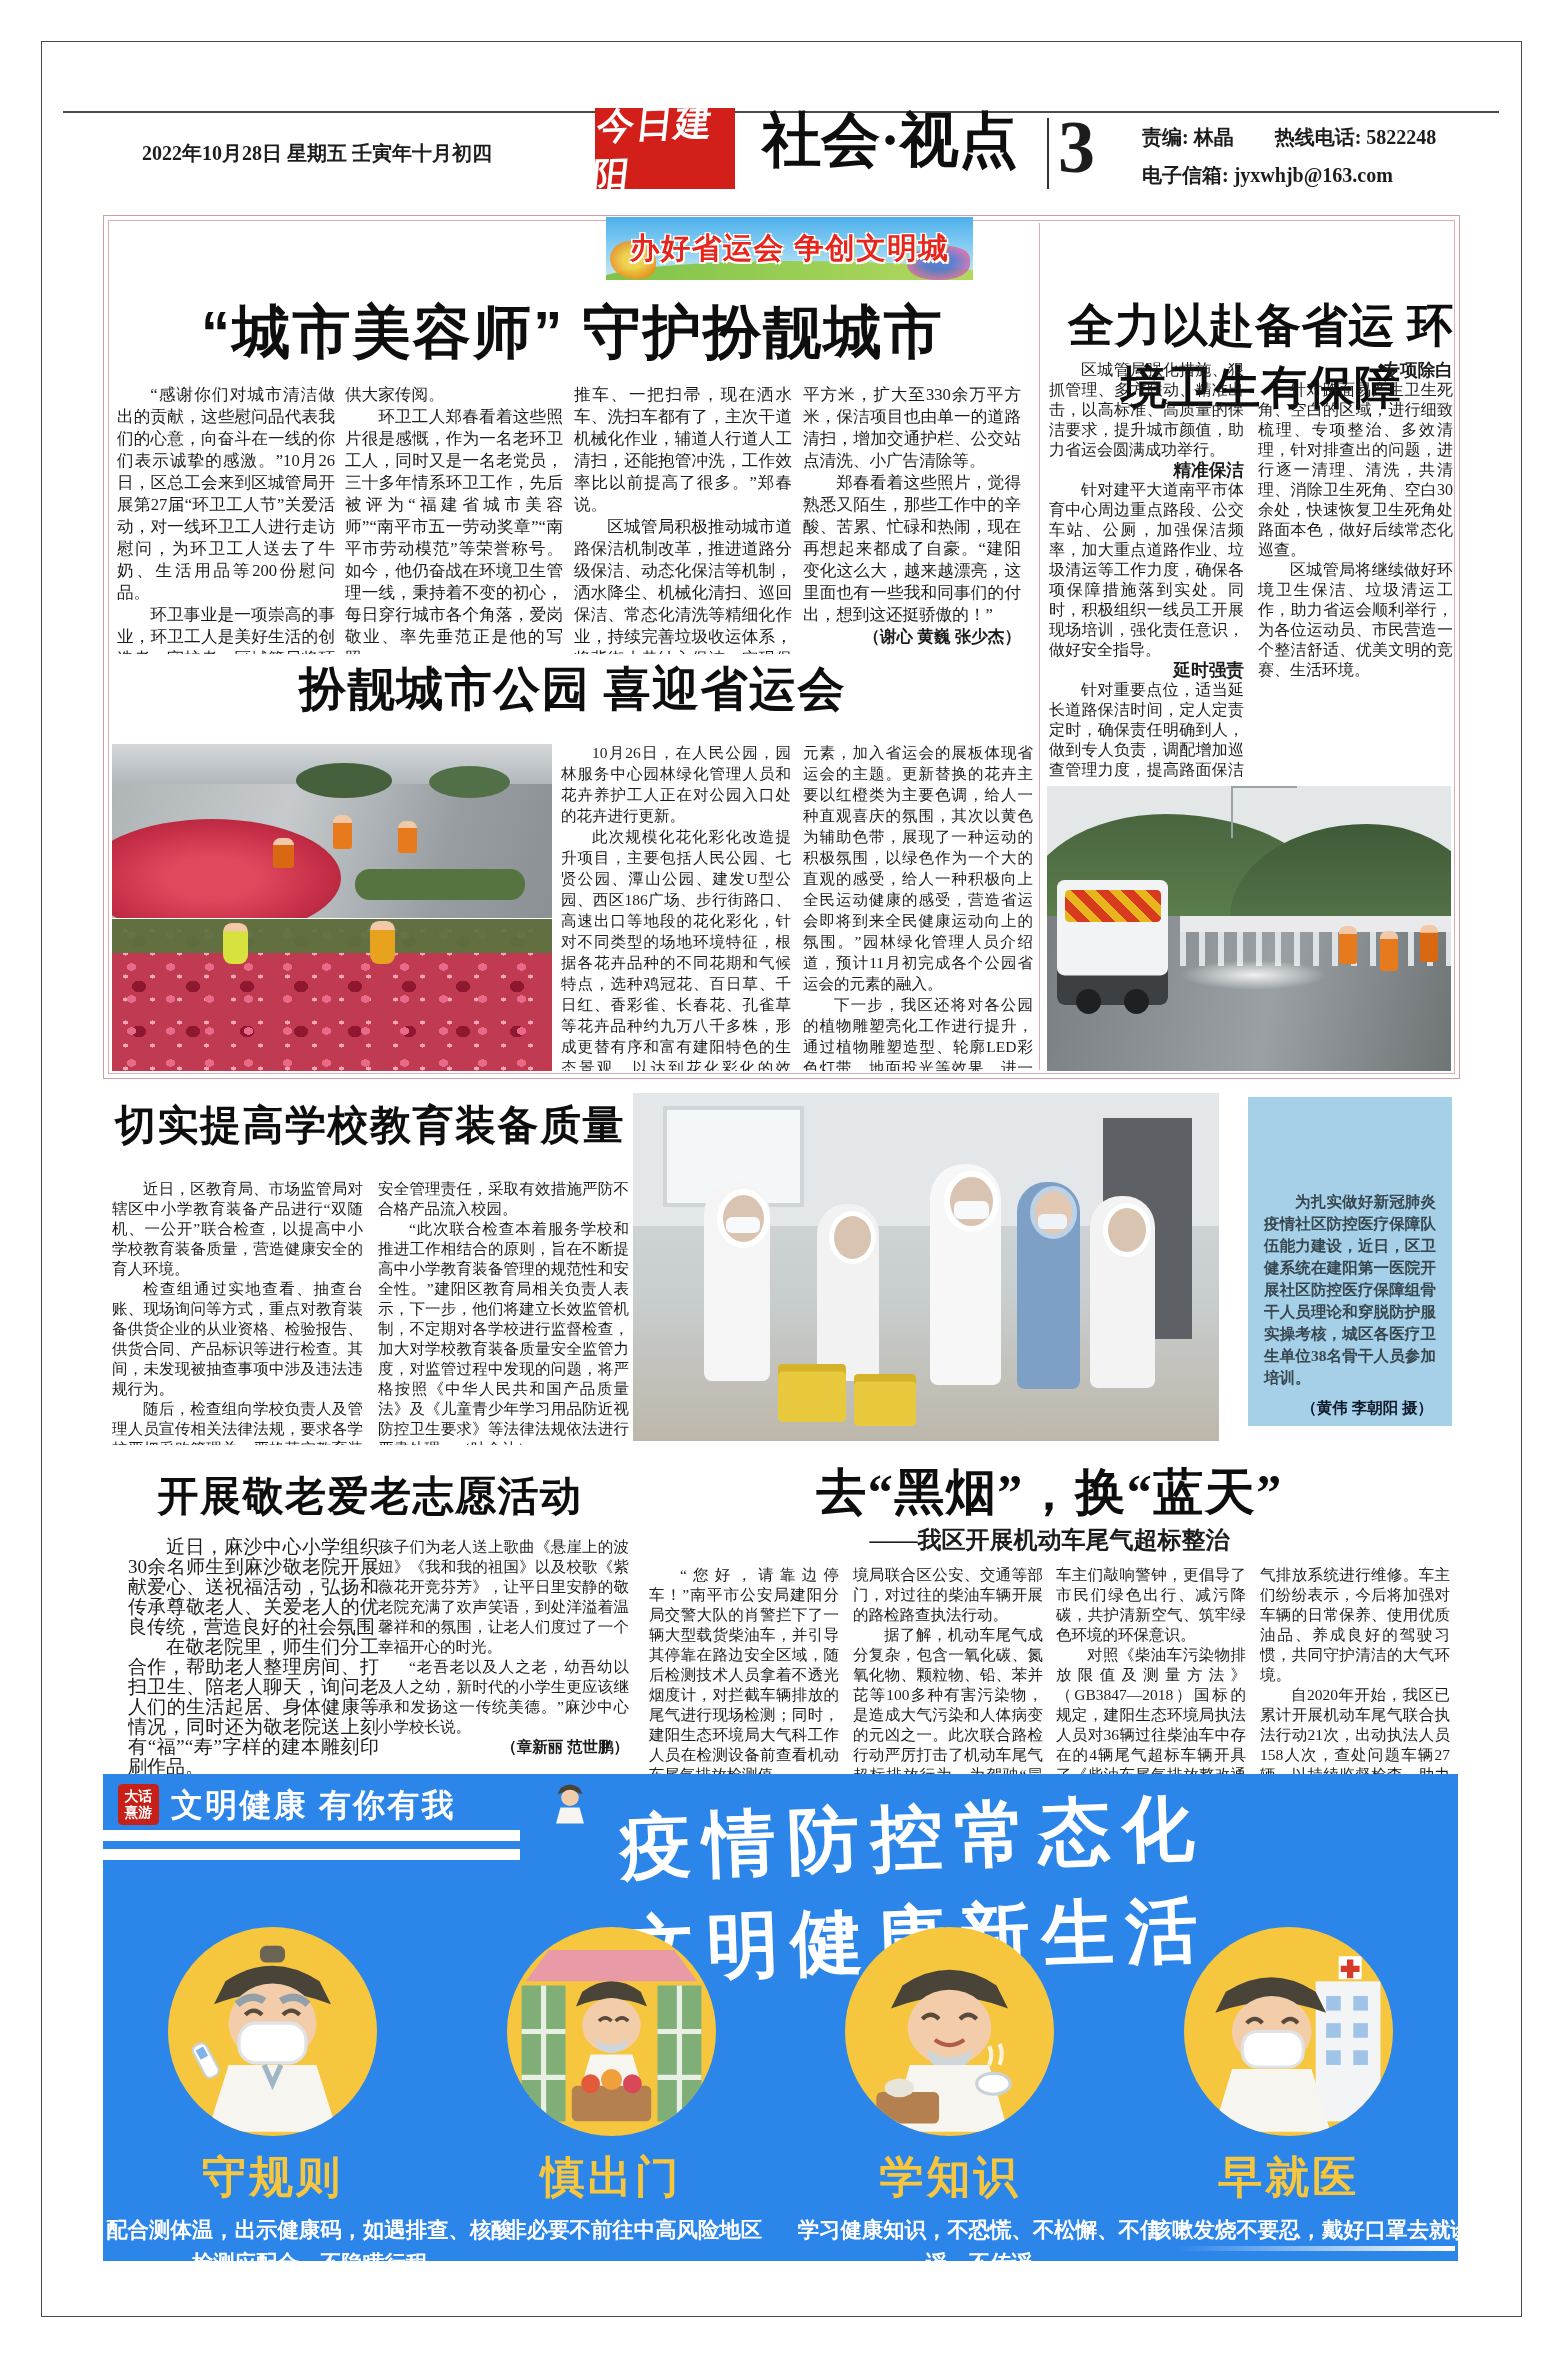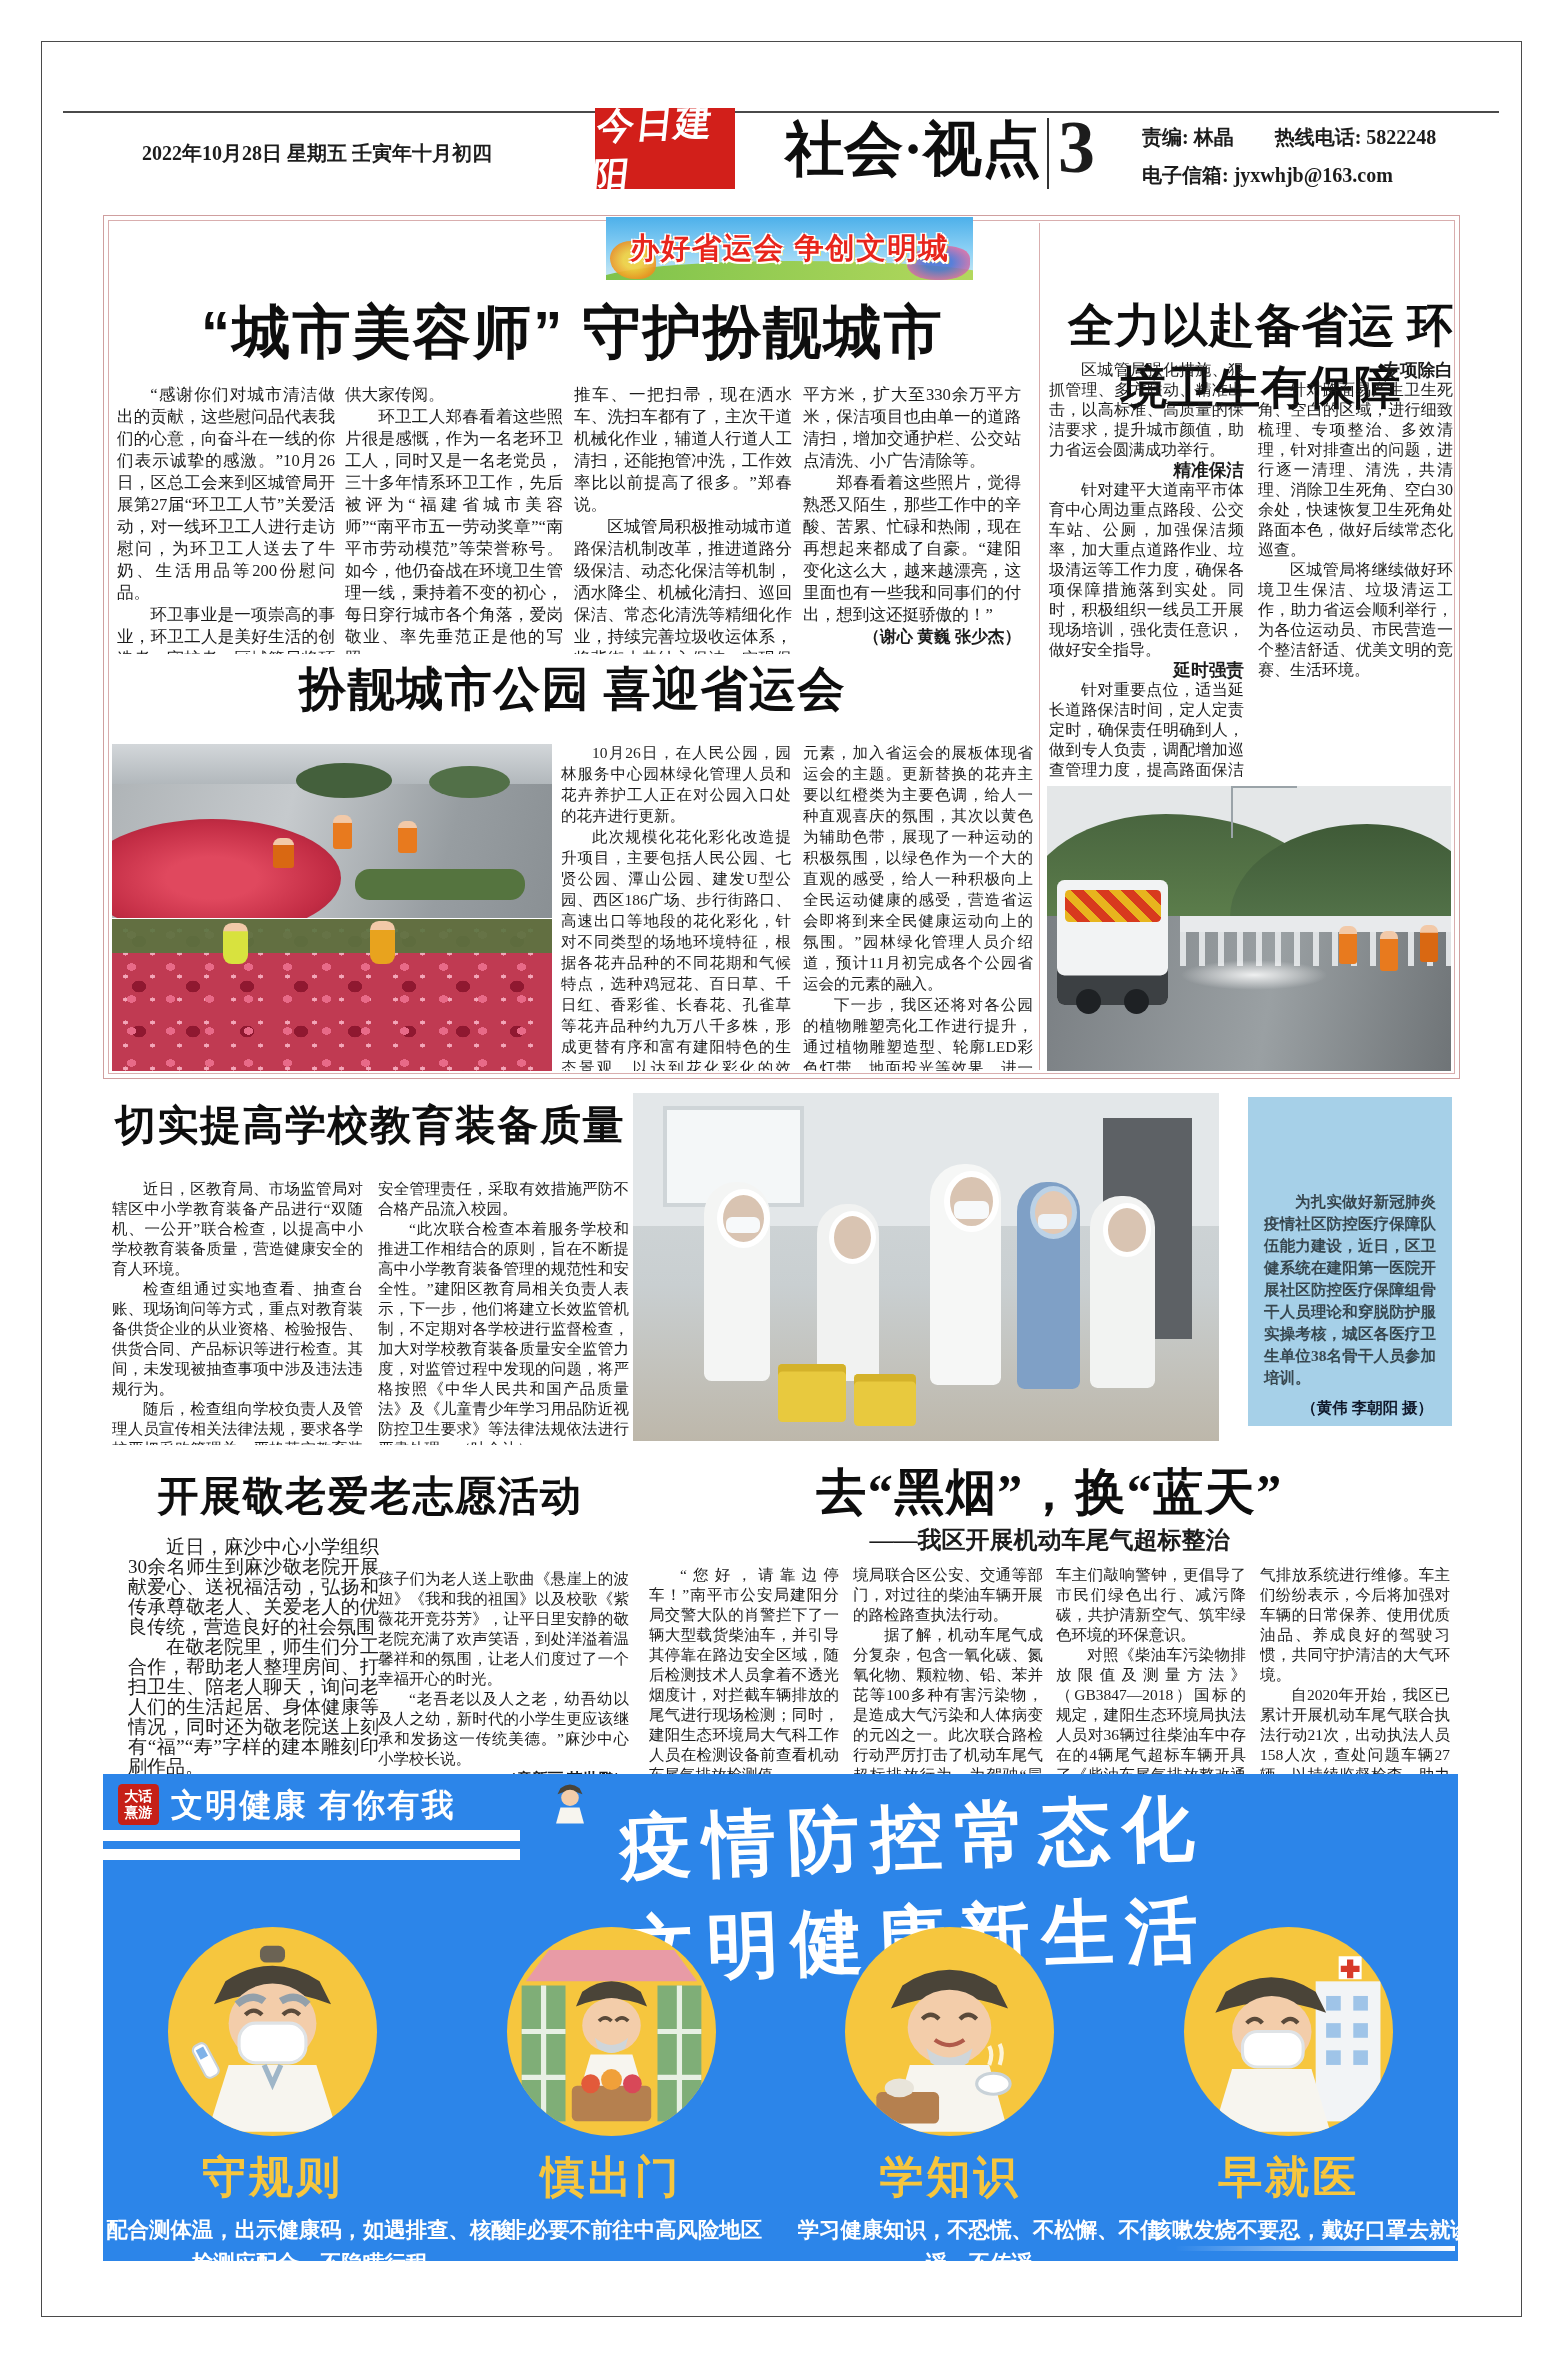"社会·视点" div.a { text-align: right -> center; top: 110px -> 101px }
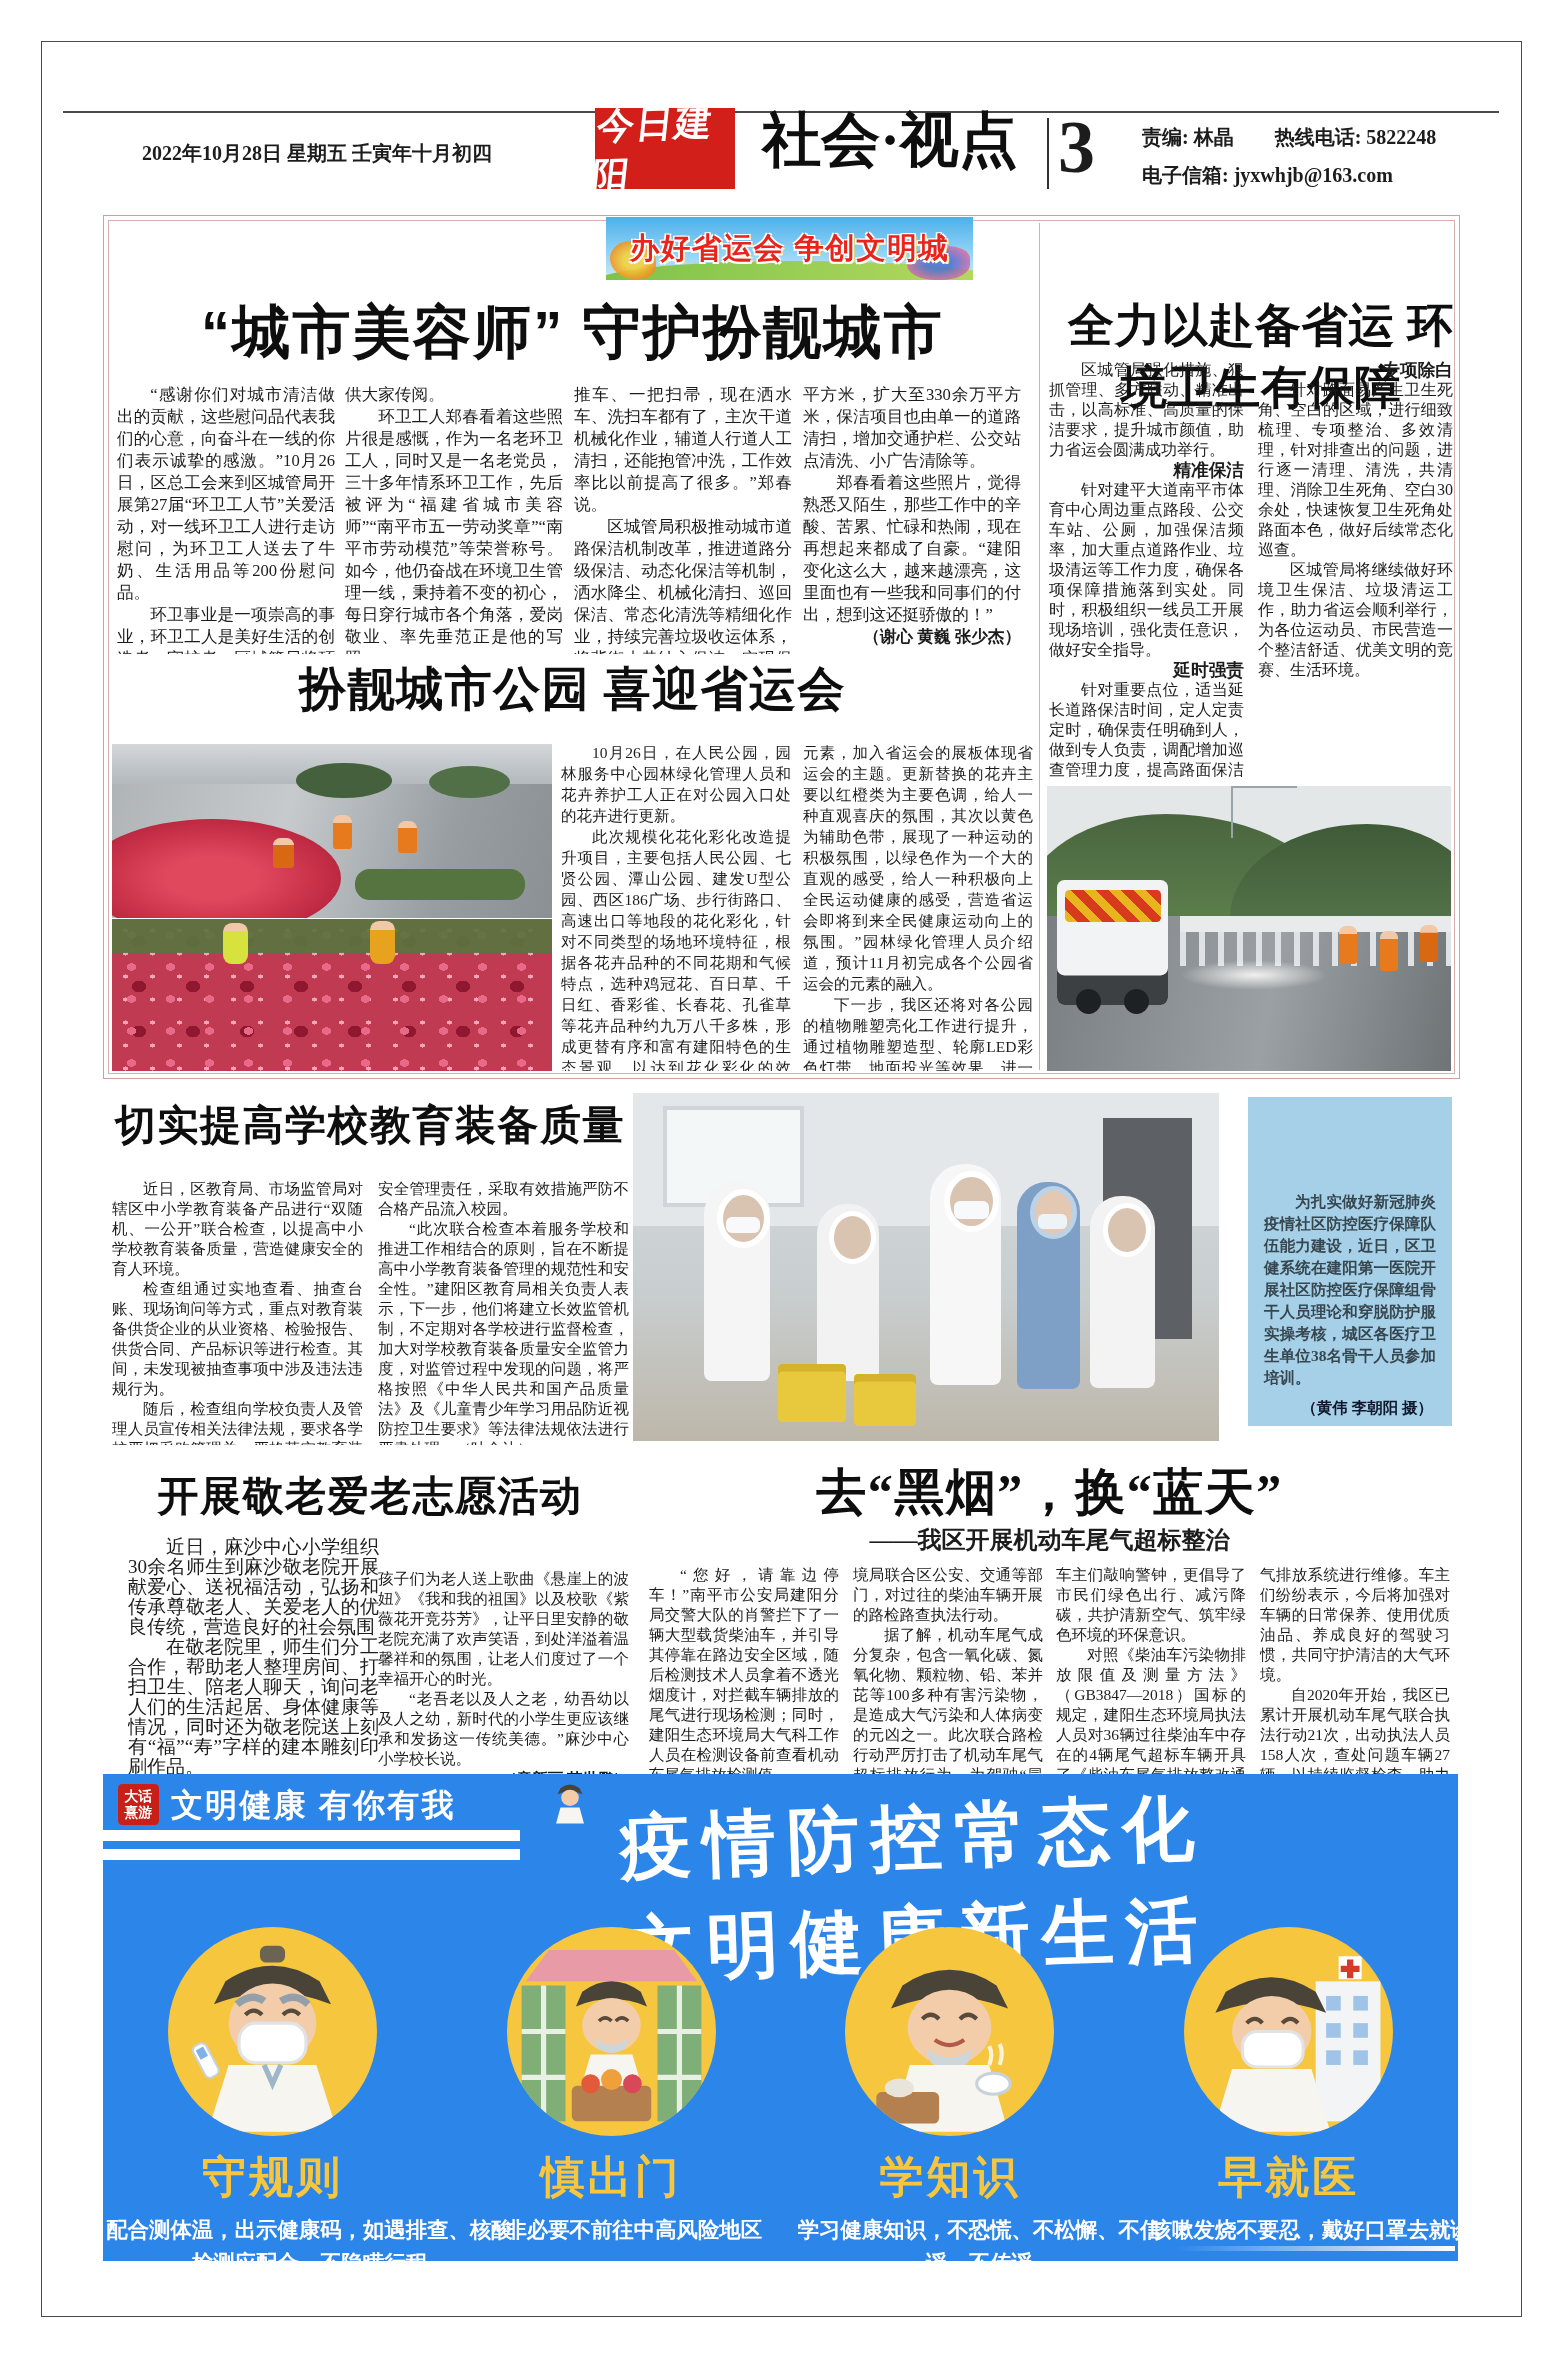"孩子们为老人送上歌曲《悬崖上的波妞》《我和我的祖国》以及校歌《紫薇花开竞芬芳》，" div.a { margin-top: 32px -> none }
